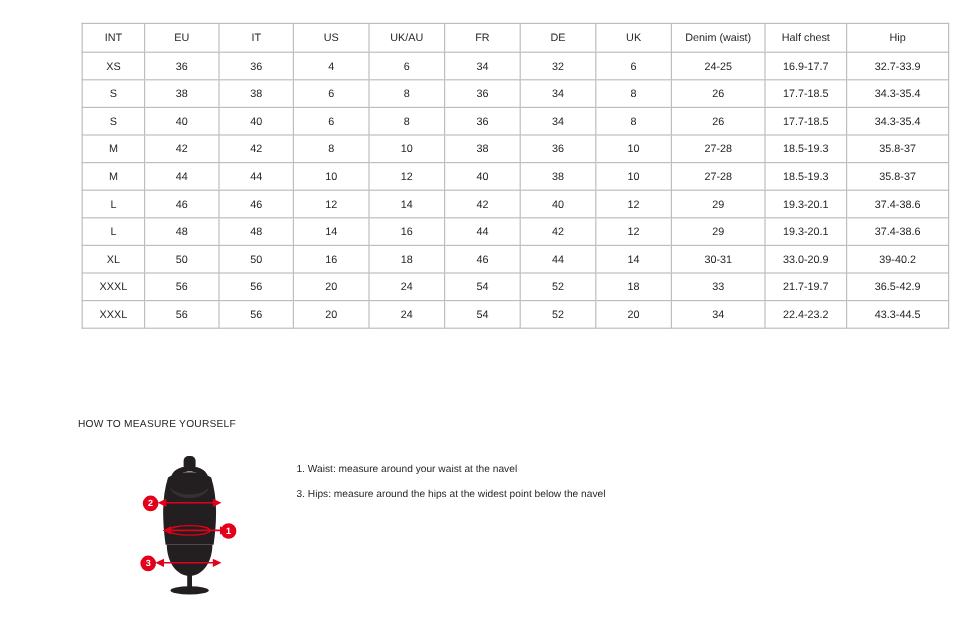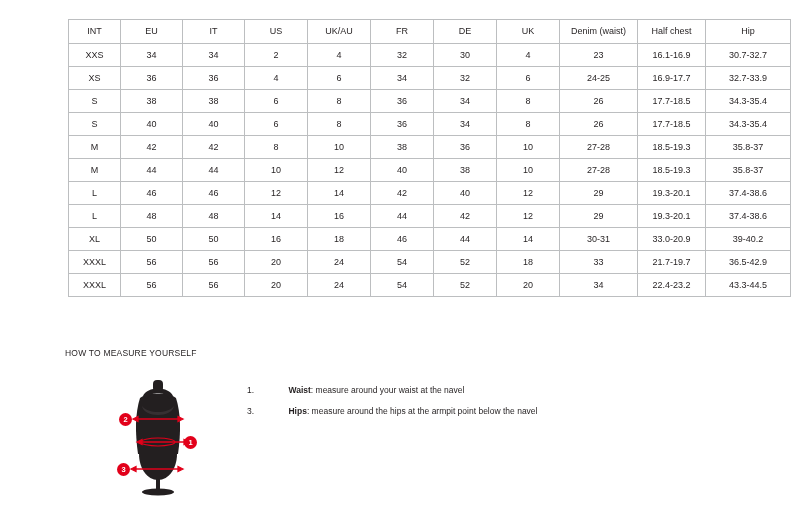"XXS" tr { html: <tr> <td>XXS</td> <td>34</td> <td>34</td> <td>2</td> <td>4</td> <td>32</td> <td>30</td> <td>4</td> <td>23</td> <td>16.1-16.9</td> <td>30.7-32.7</td> </tr> -> none }
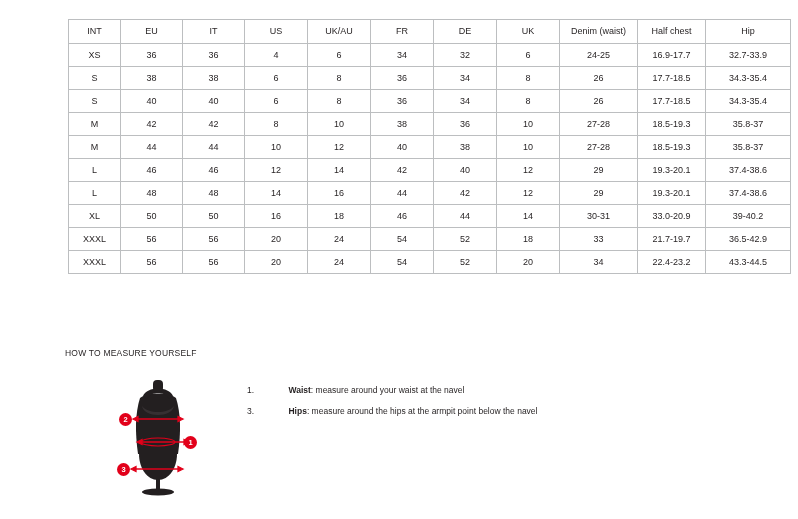"Waist" .note-line b { font-weight: bold -> normal; margin-left: 32px -> none }
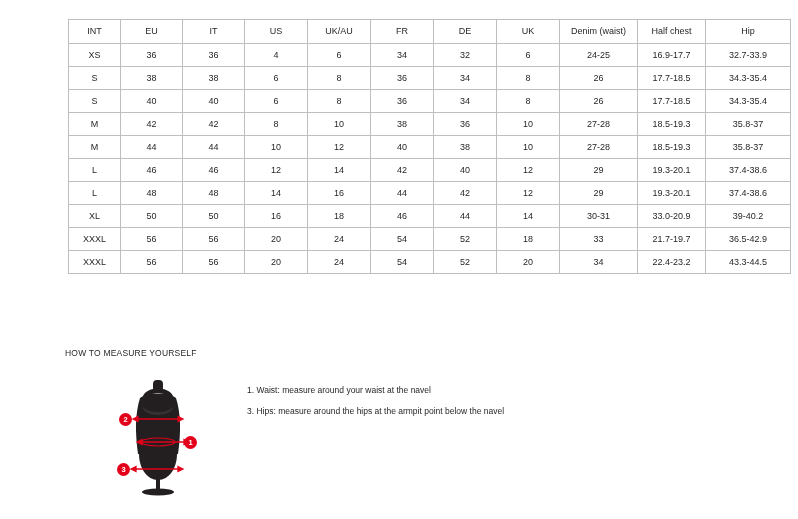": measure around the hips" span { text: armpit -> widest }
